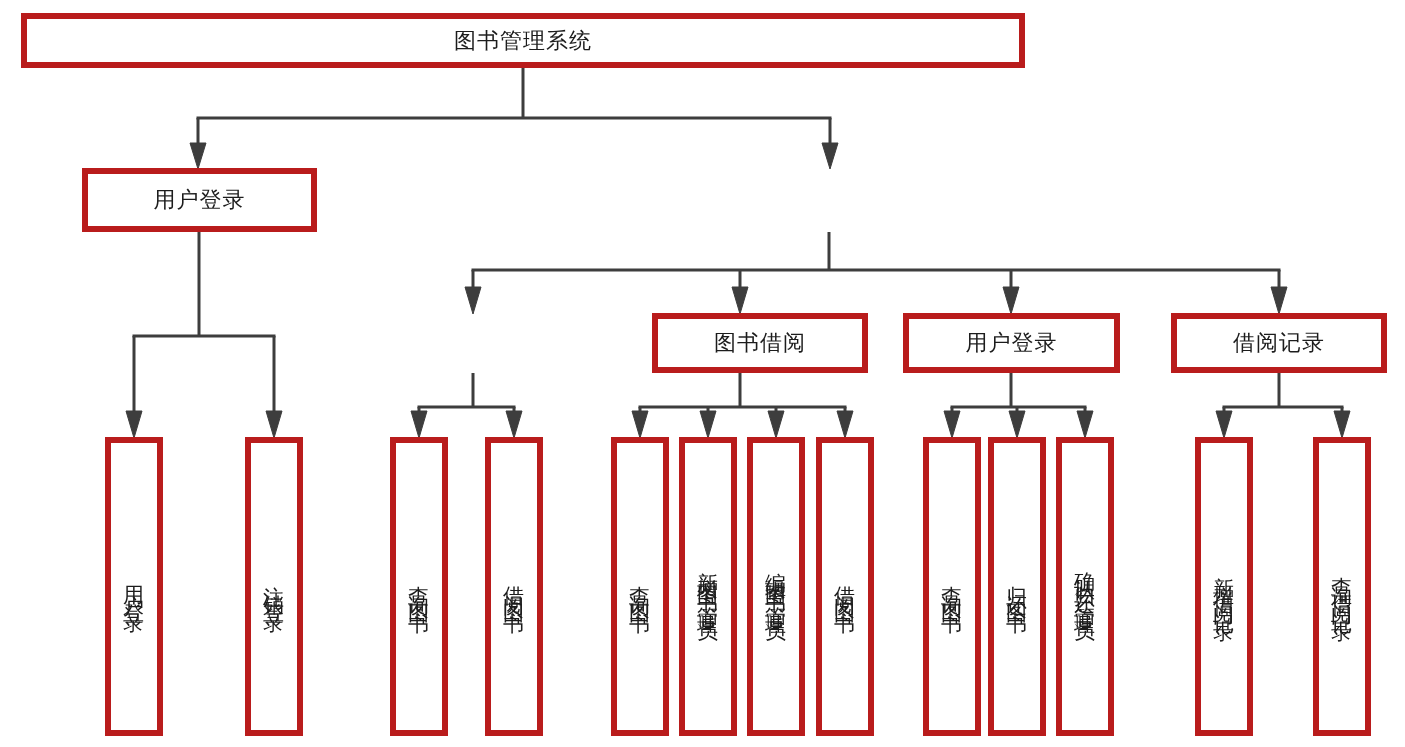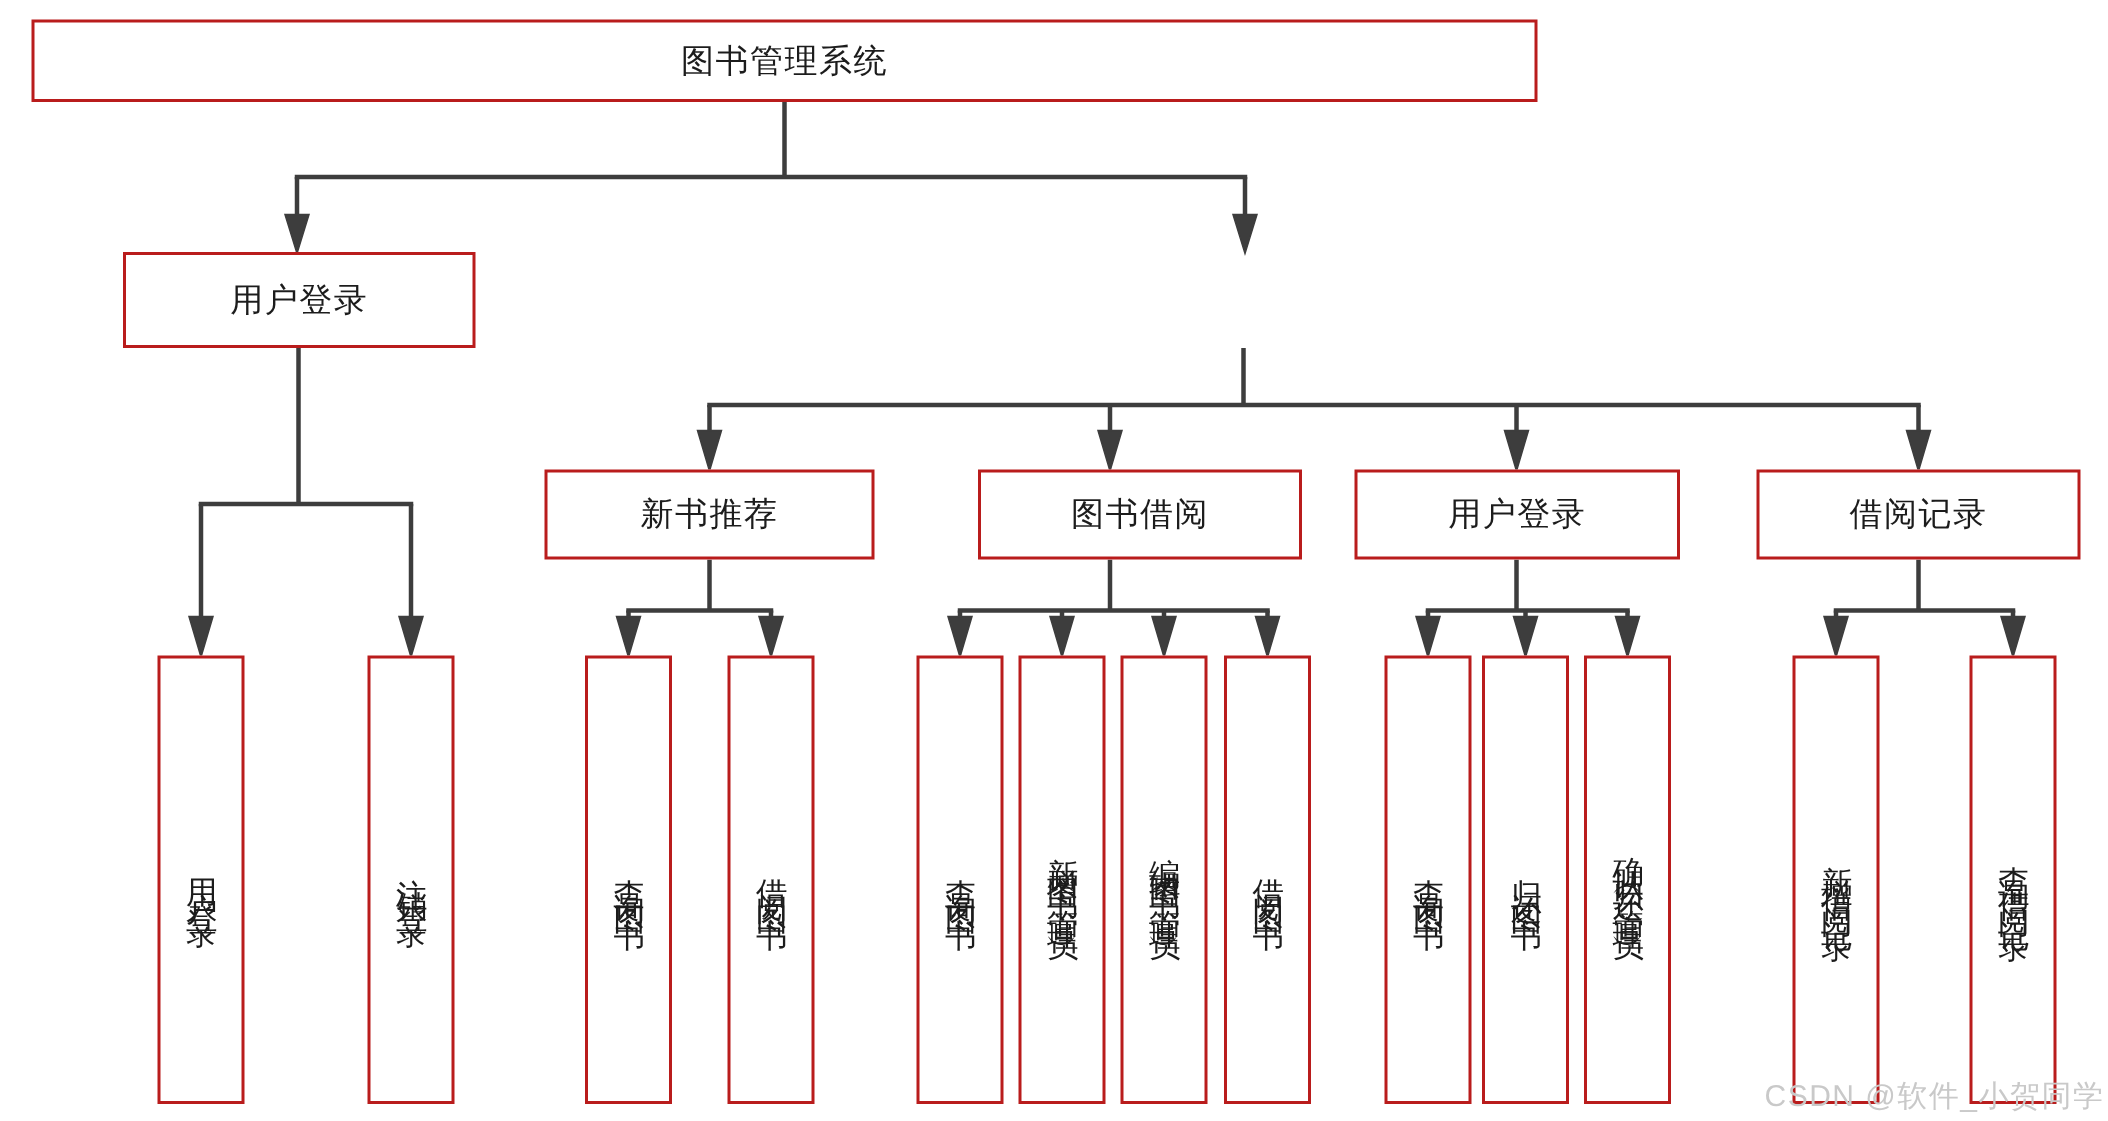"图书管理系统" .box { border: 2px solid #b91c1c -> 6px solid #b91c1c }
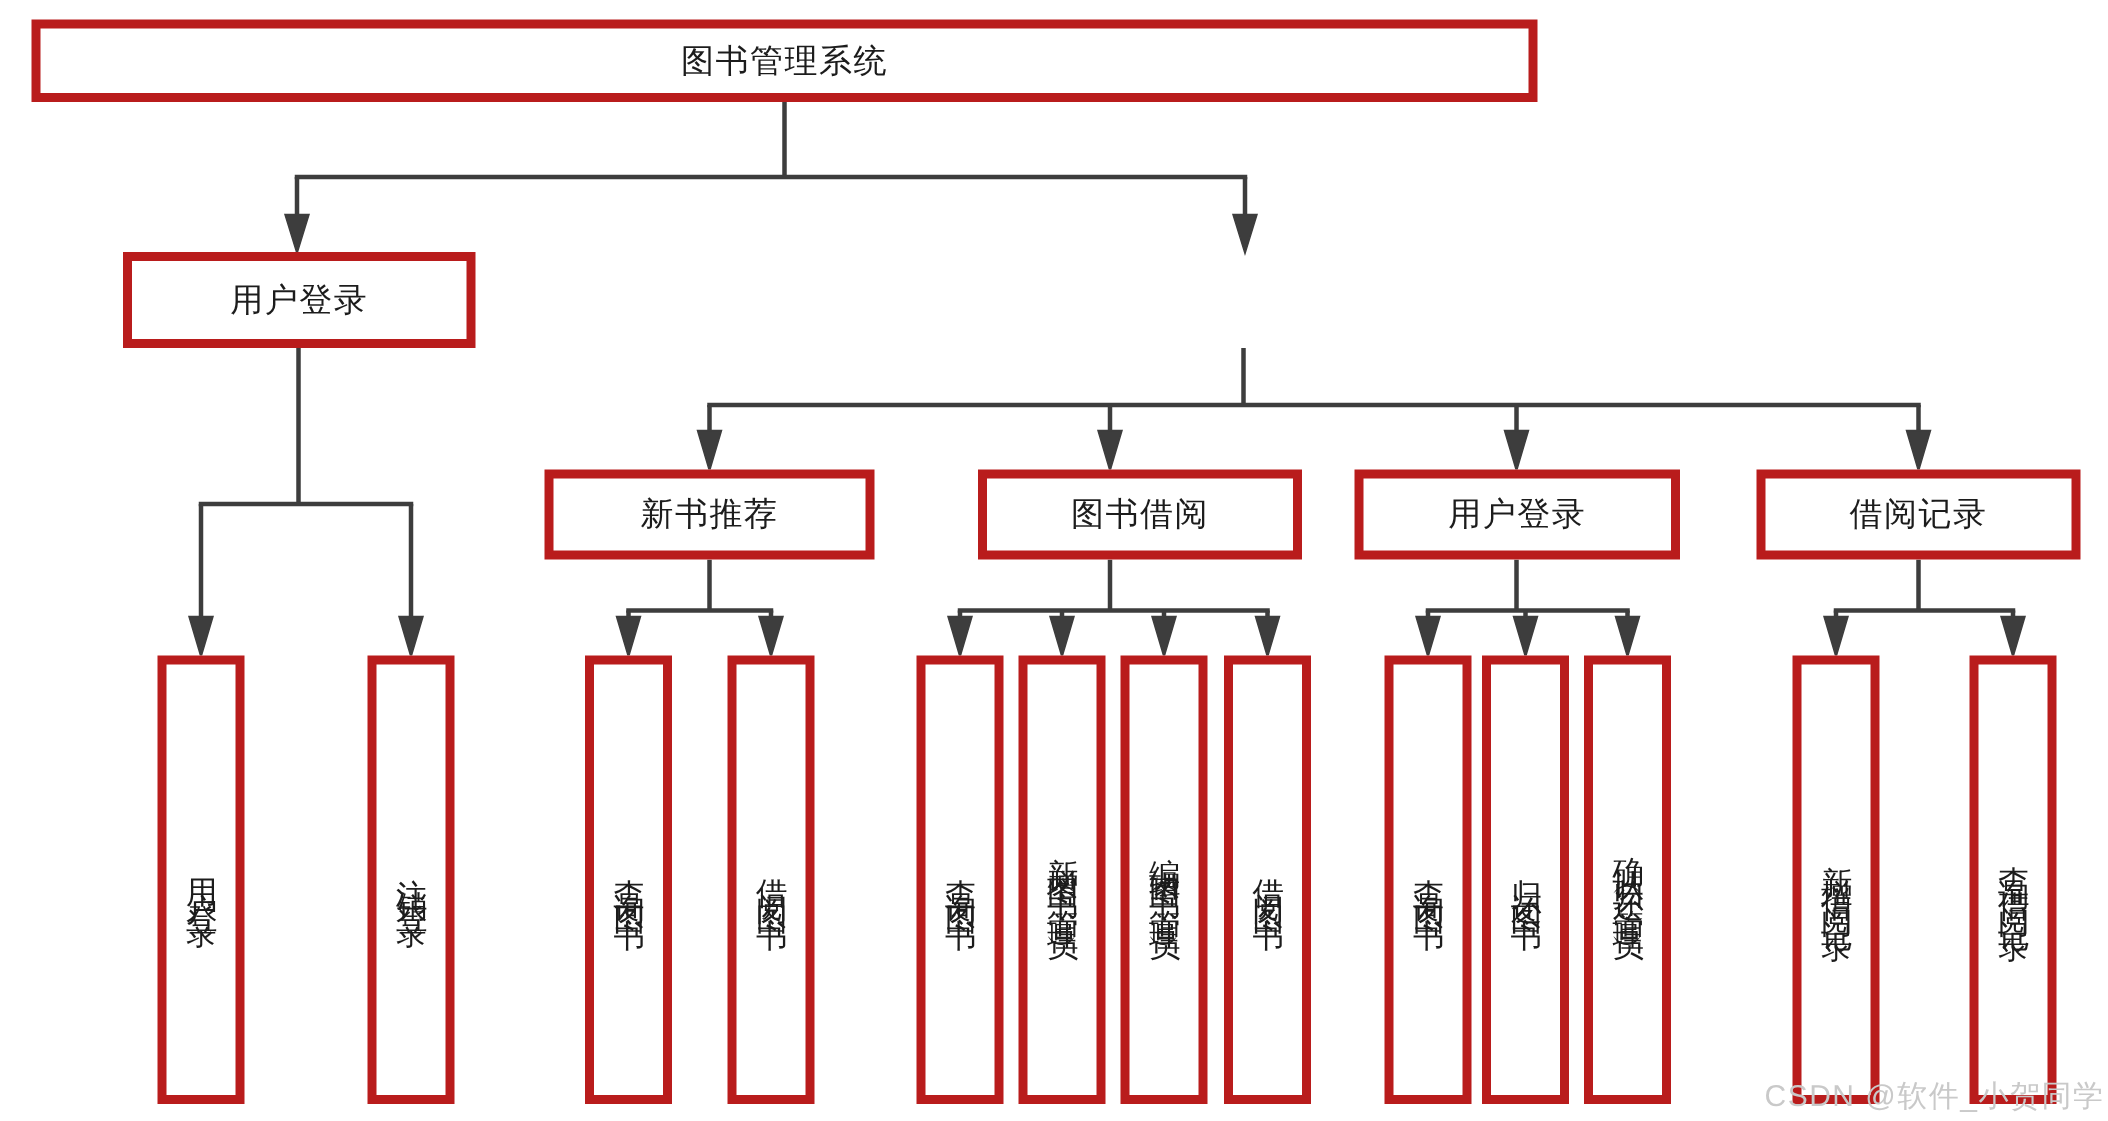"新书推荐" div.box { html: <div>新书推荐</div> -> none }
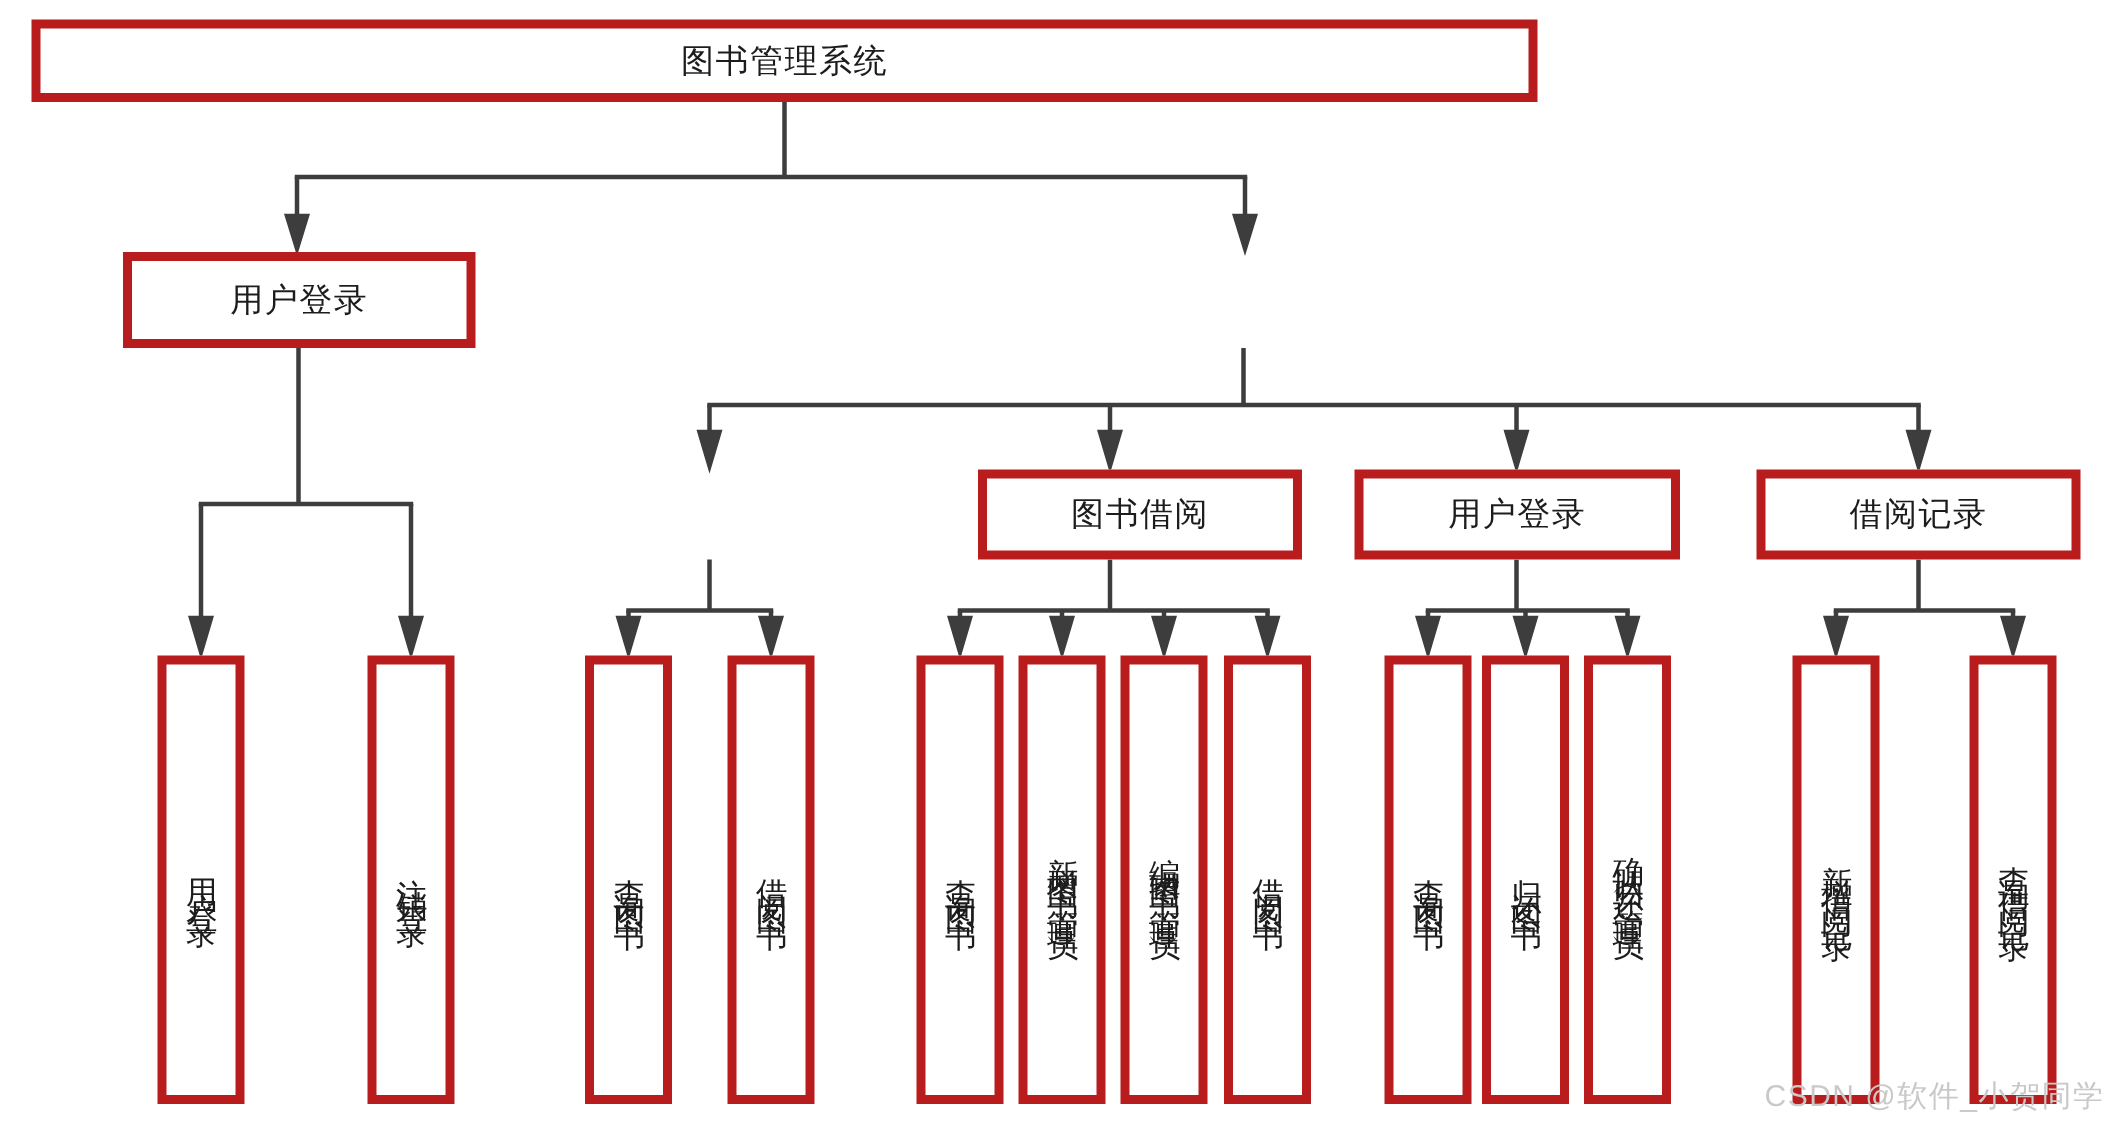"CSDN @软件_小贺同学" div { html: <div>CSDN @软件_小贺同学</div> -> none }
